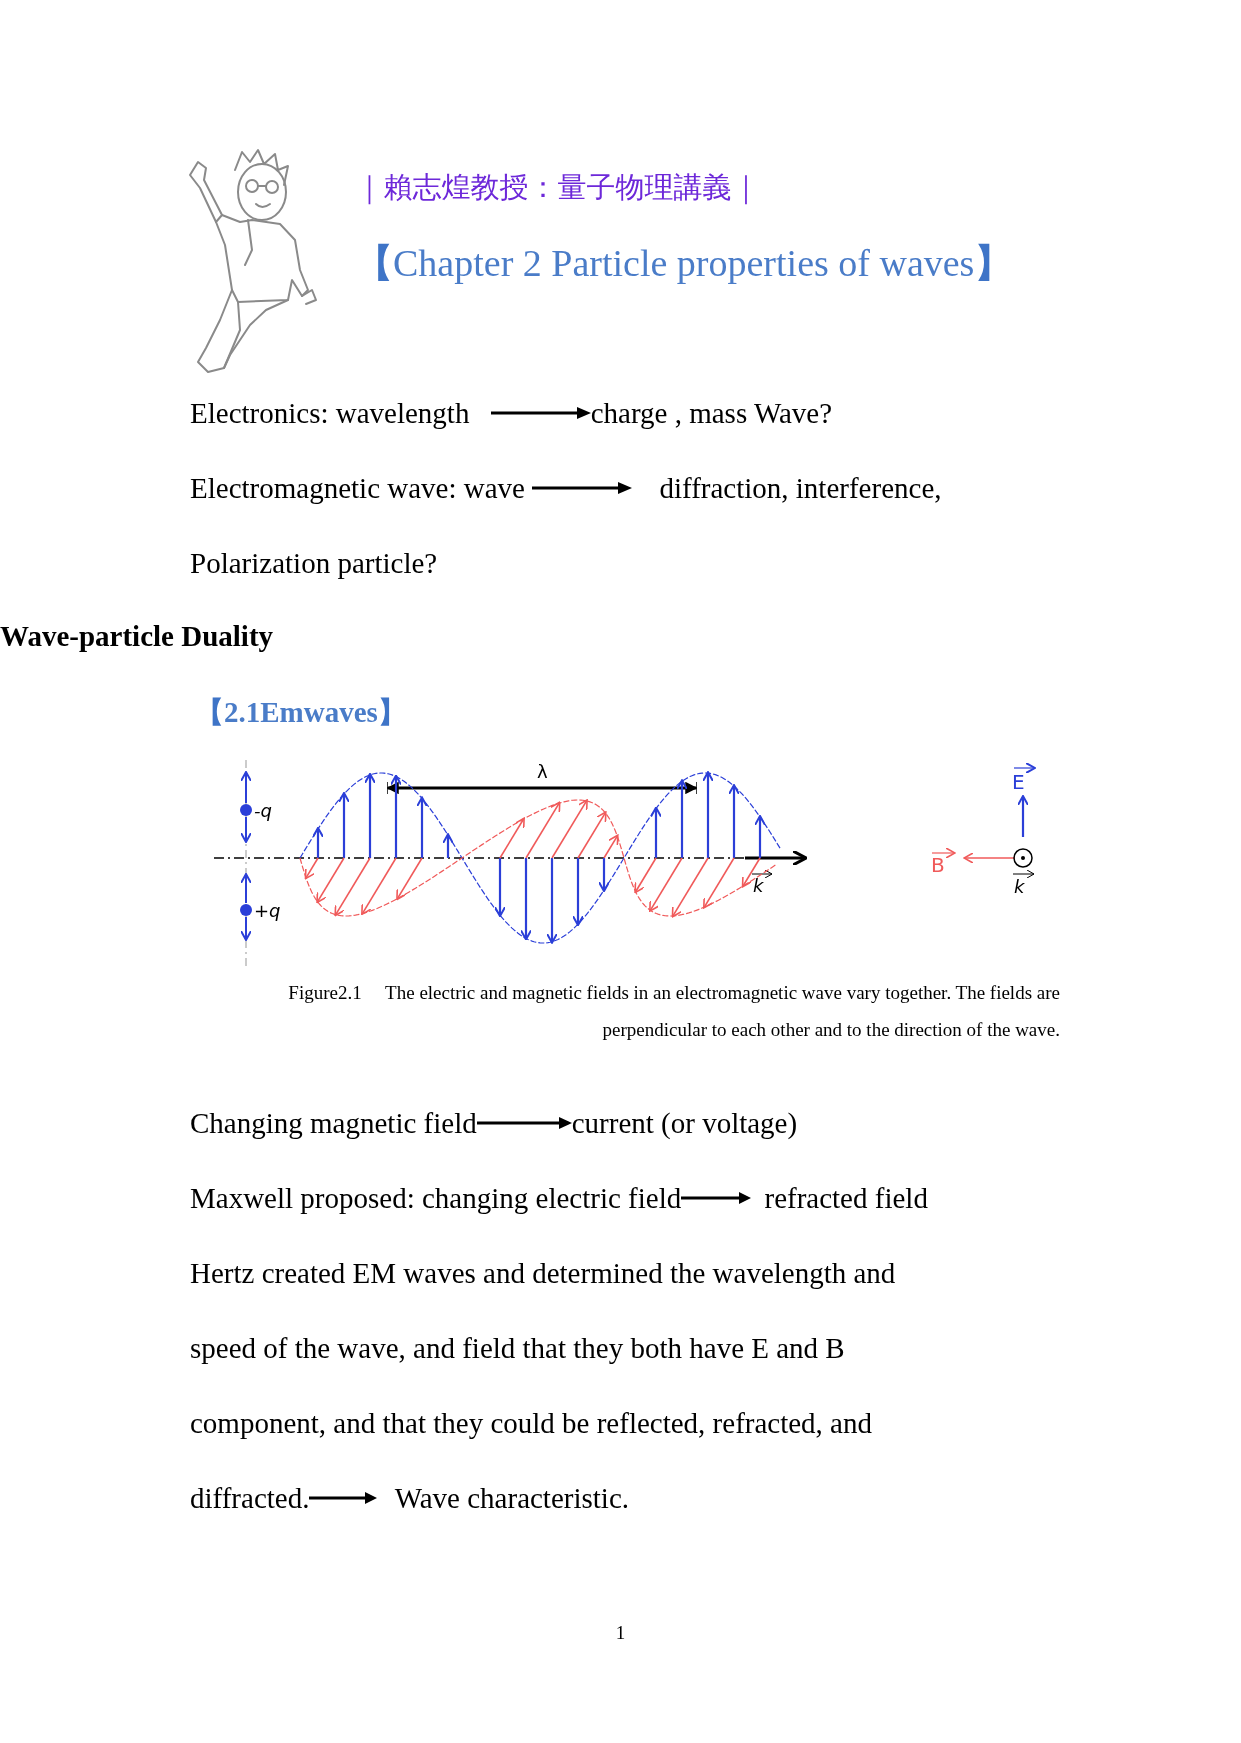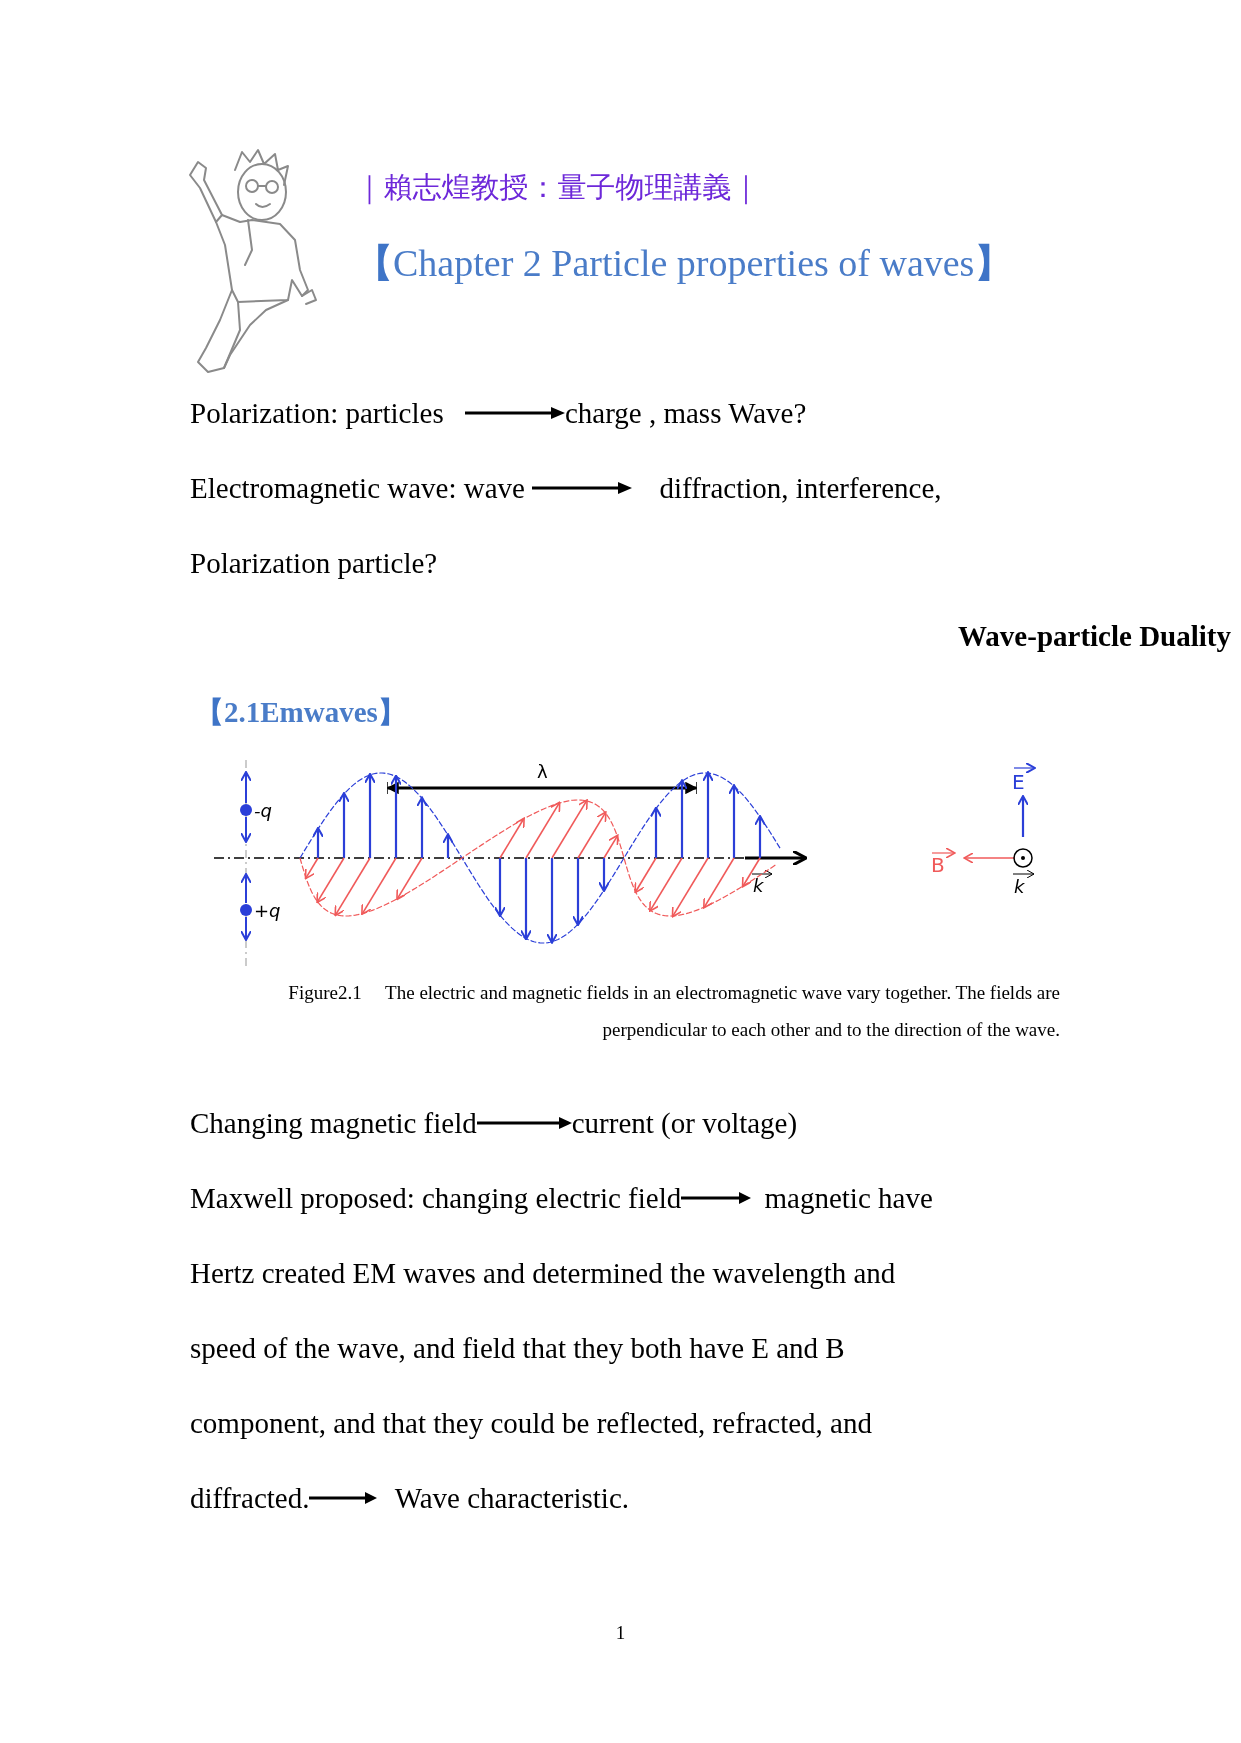"Polarization: particles" span { text: Polarization: particles -> Electronics: wavelength }
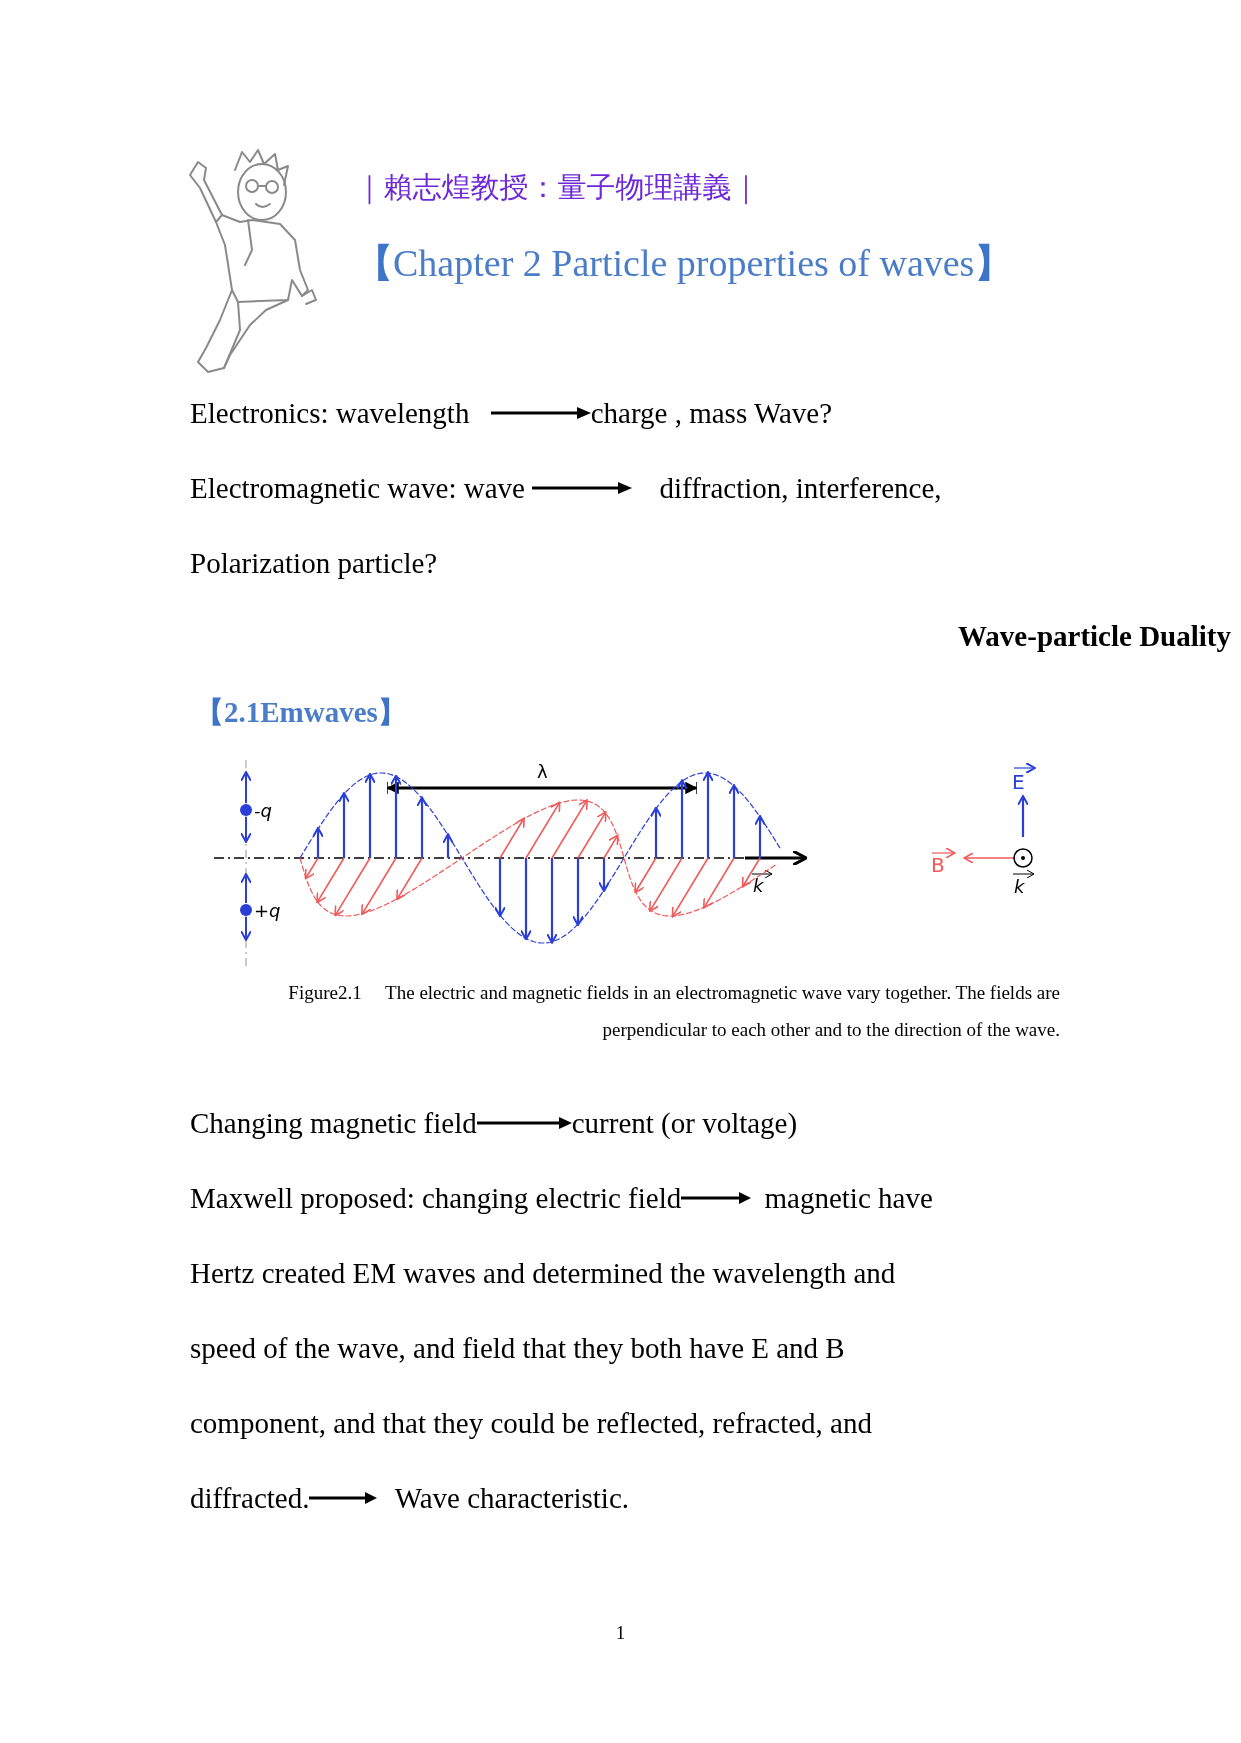"Wave-particle Duality" .section-head { text-align: right -> left }
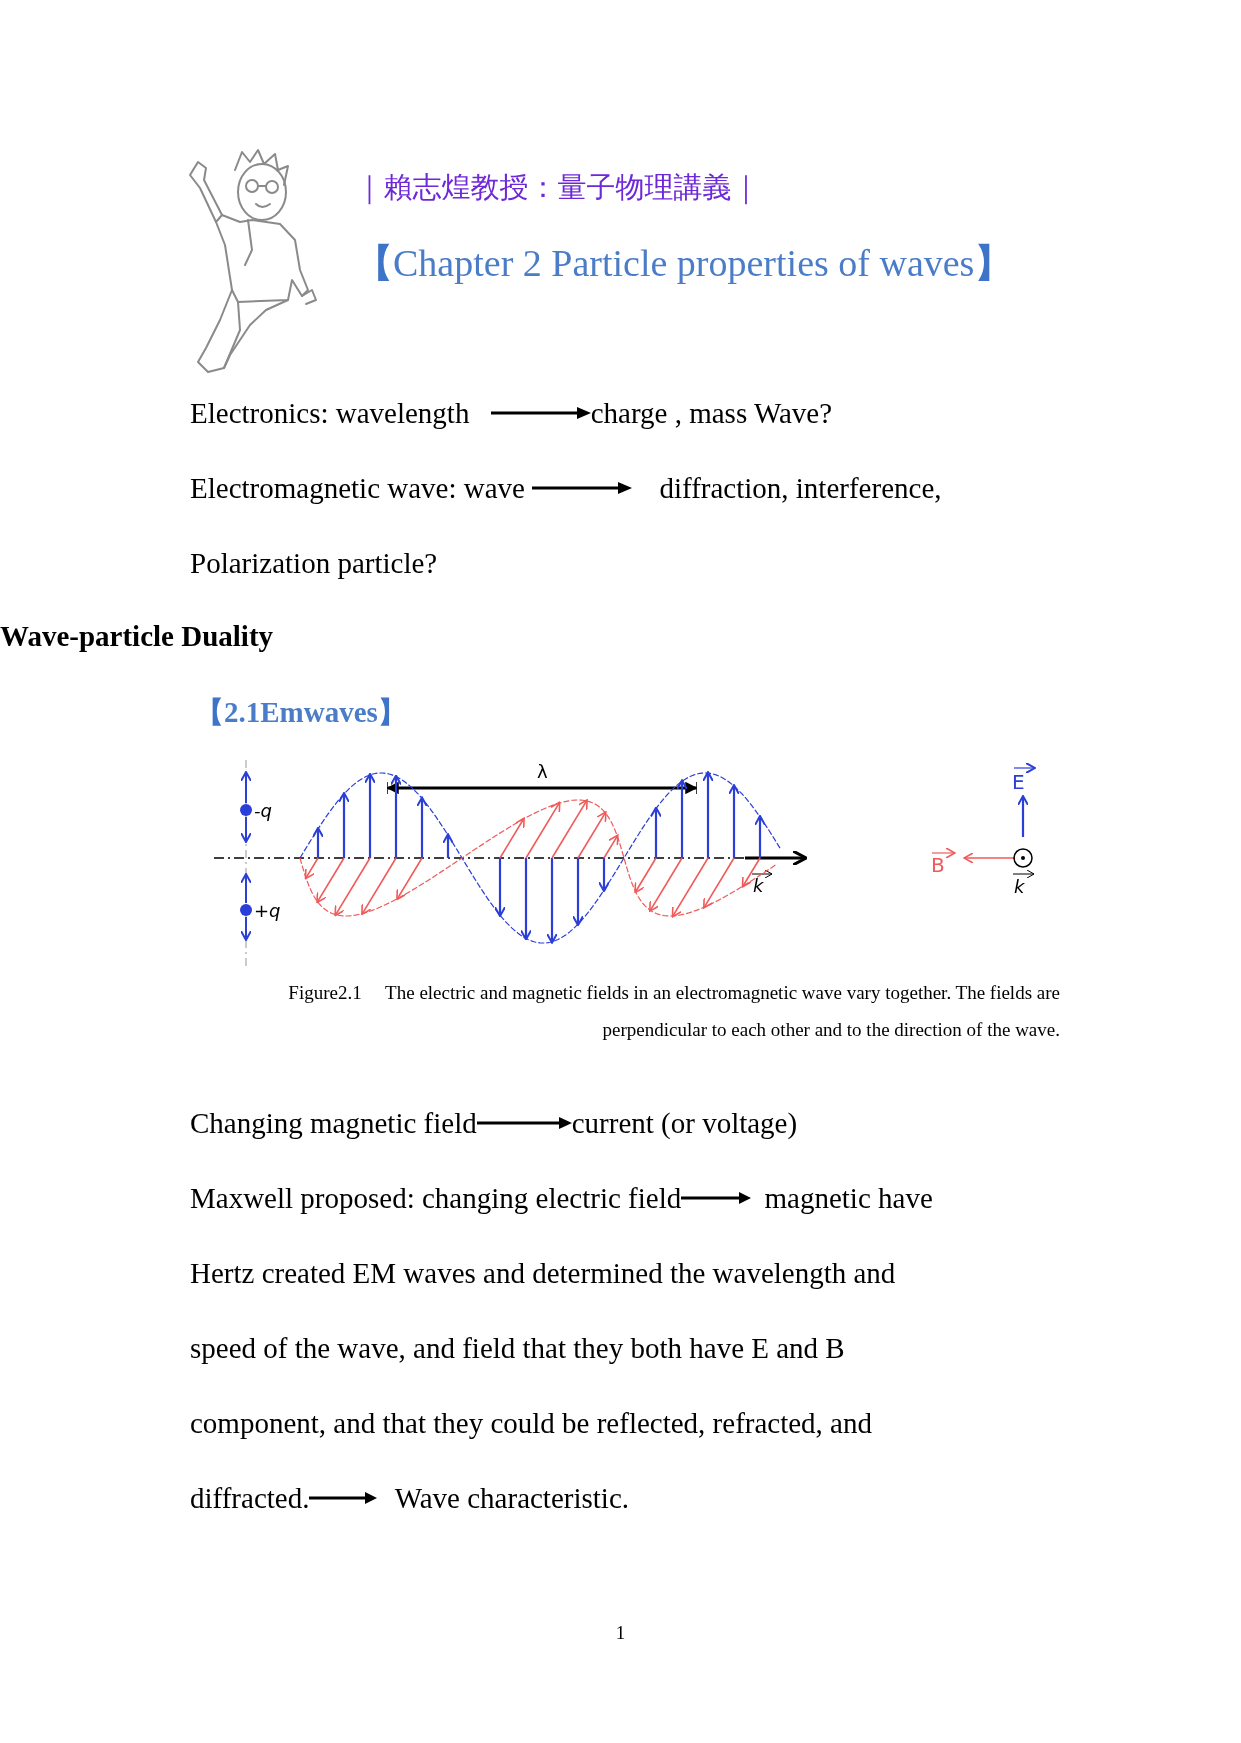"magnetic have" span { text: magnetic have -> refracted field }
